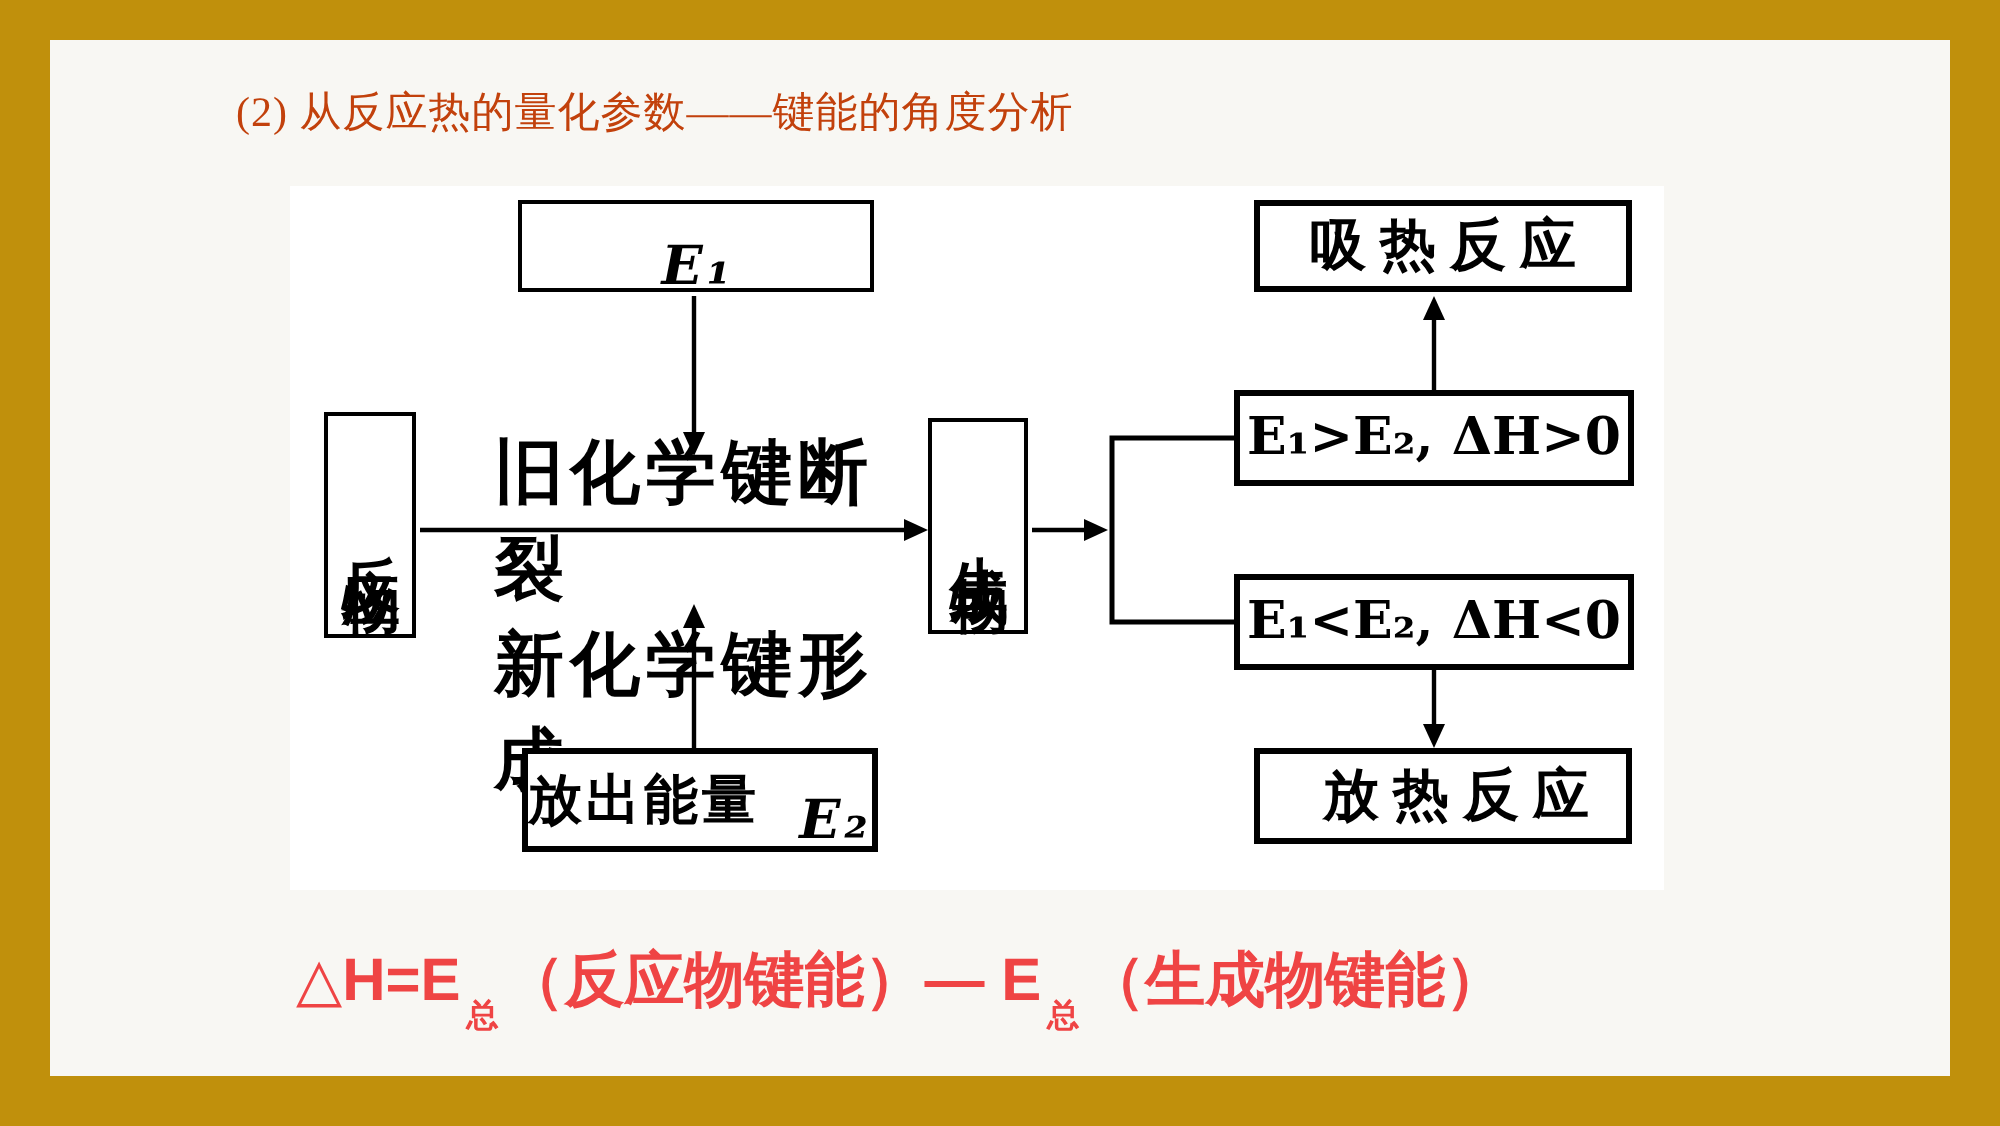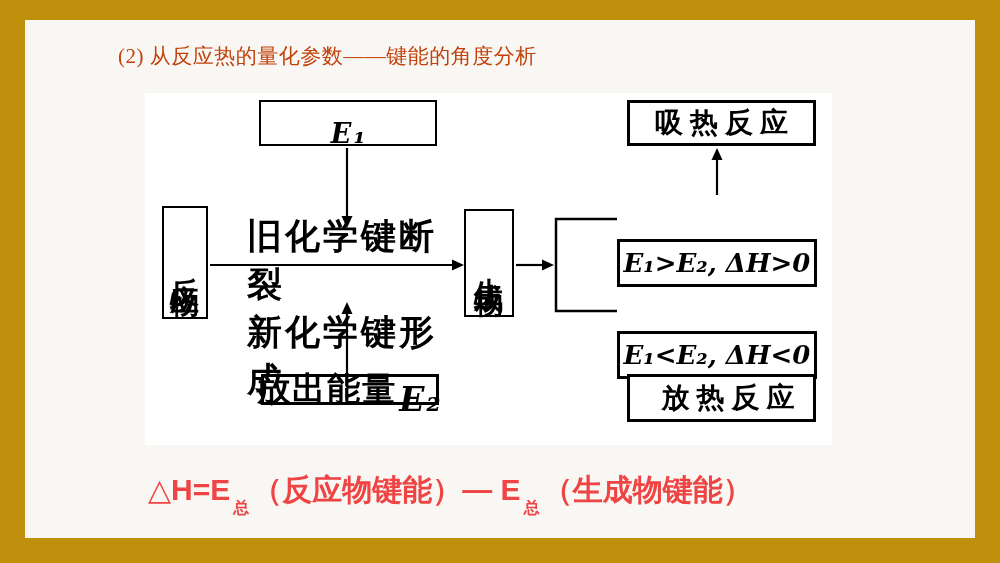"E₁>E₂, ΔH>0" .box-cond { font-style: italic -> none; margin-top: 44px -> none }
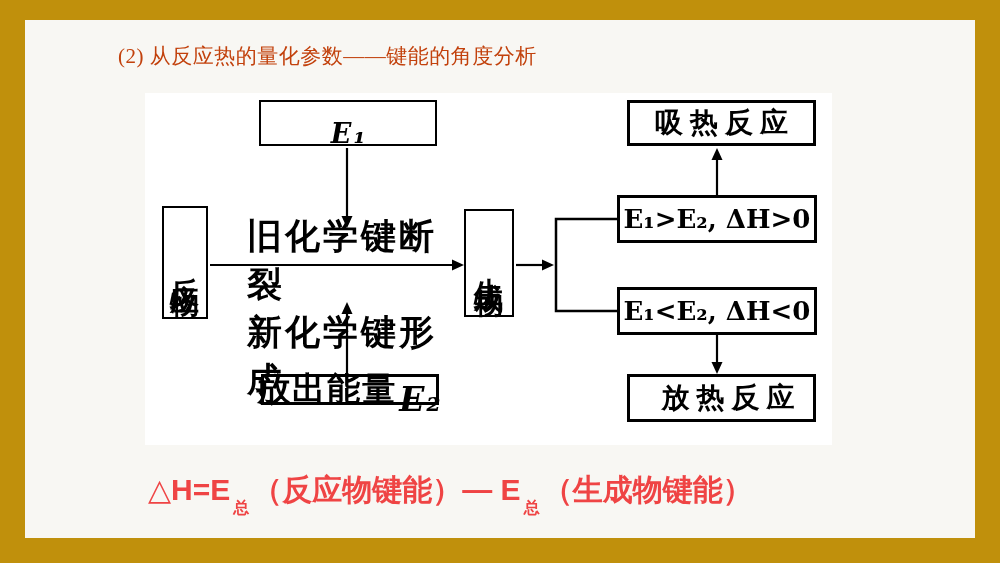"放出能量" .box-release { font-size: 33px -> 27px; height: 31px -> 52px; justify-content: none -> space-between }
